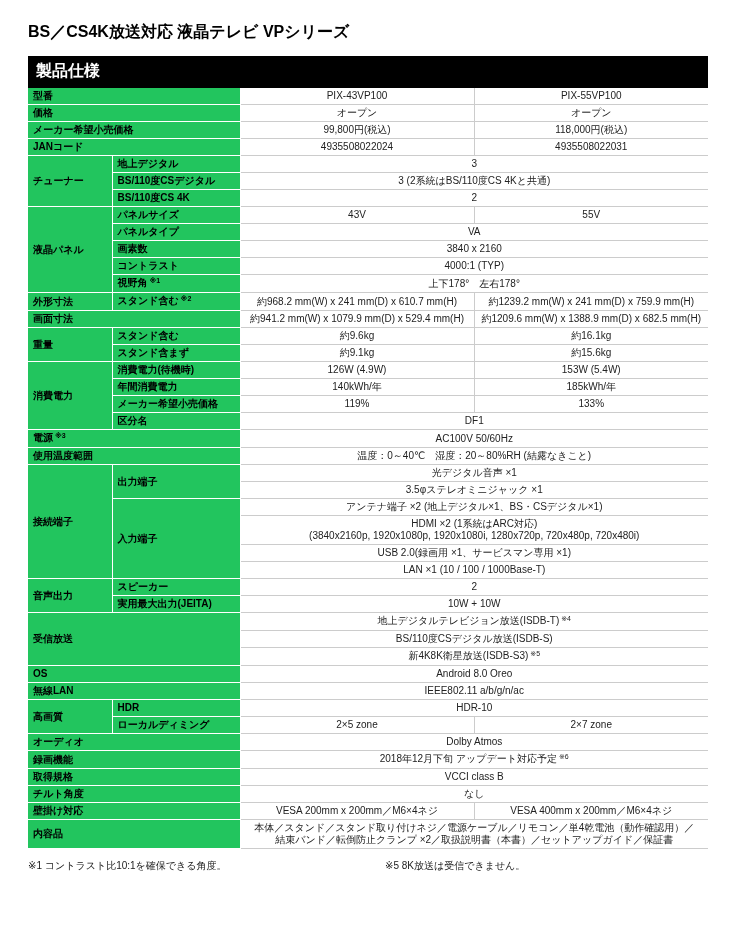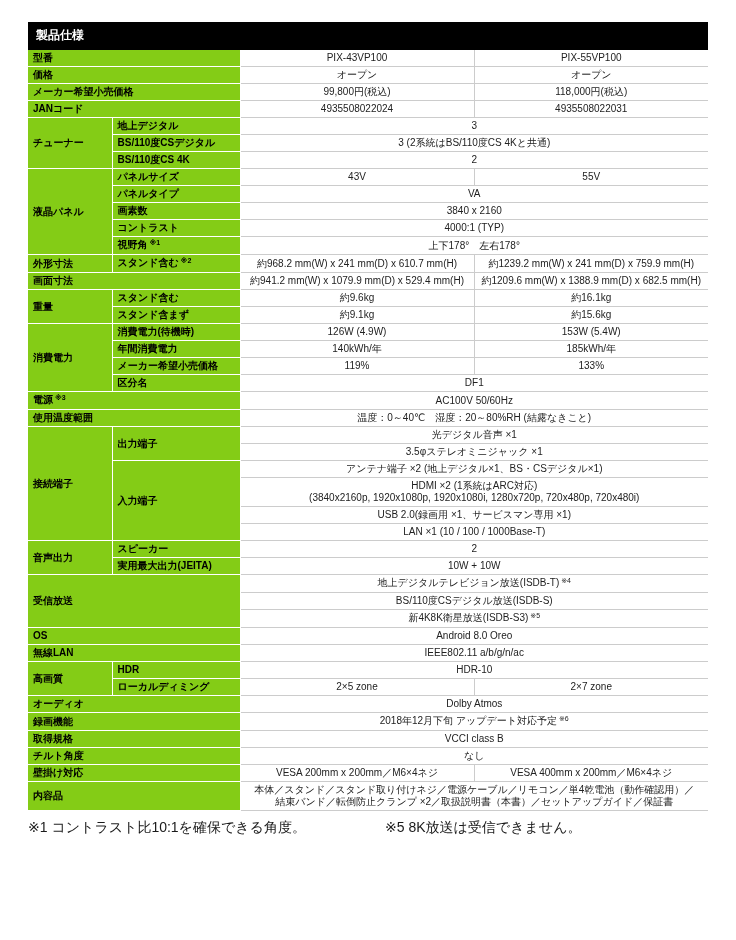"BS／CS4K放送対応 液晶テレビ VPシリーズ" h1.page-title { html: none -> <h1>BS／CS4K放送対応 液晶テレビ VPシリーズ</h1> }
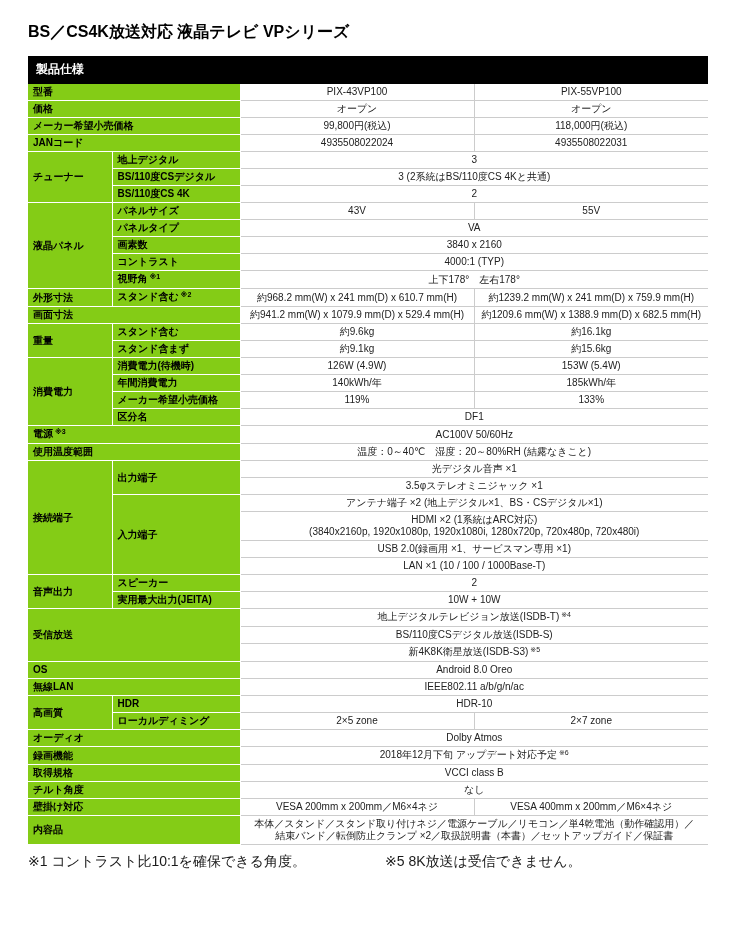"製品仕様" .spec-header { font-size: 12px -> 16px }
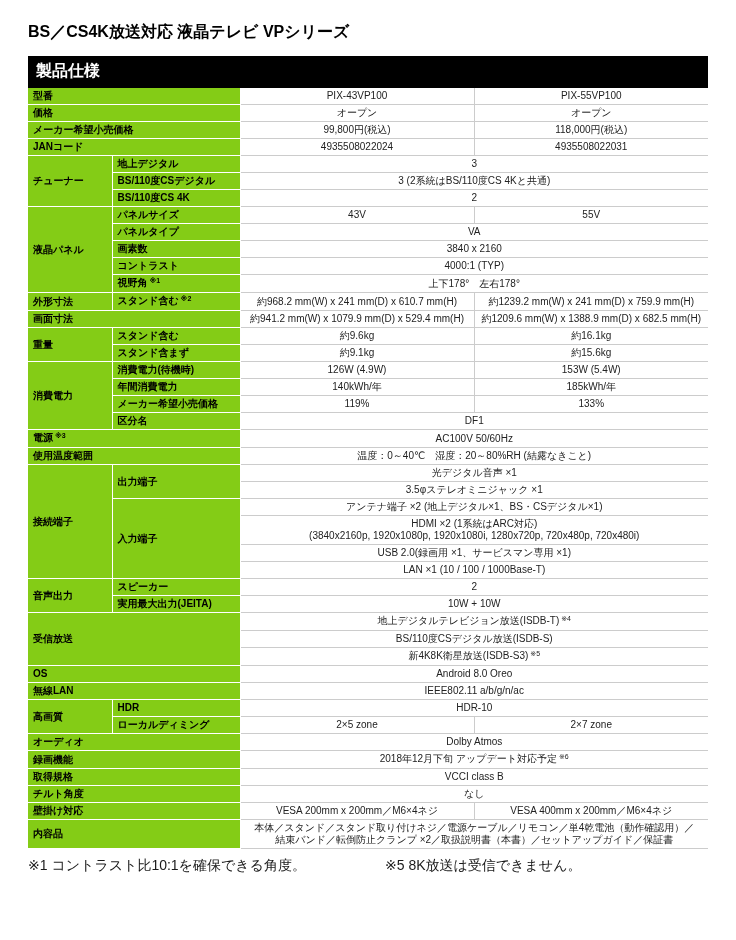"型番" td.lbl { background: #84cc16 -> #22c55e }
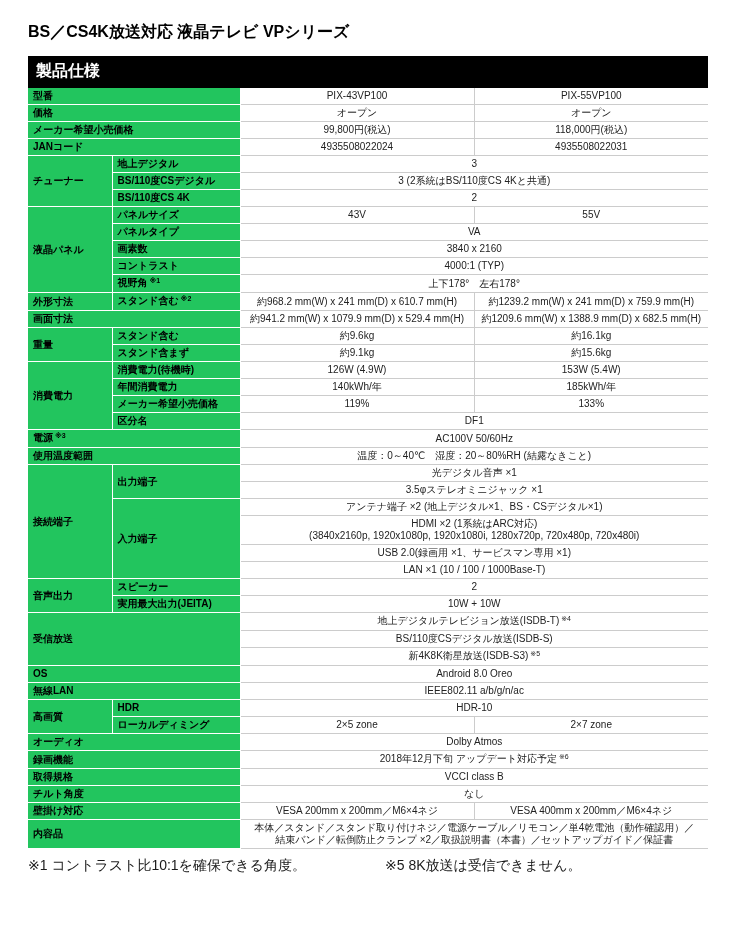"※1 コントラスト比10:1を確保できる角度。" .fn-col { font-size: 14px -> 10px }
